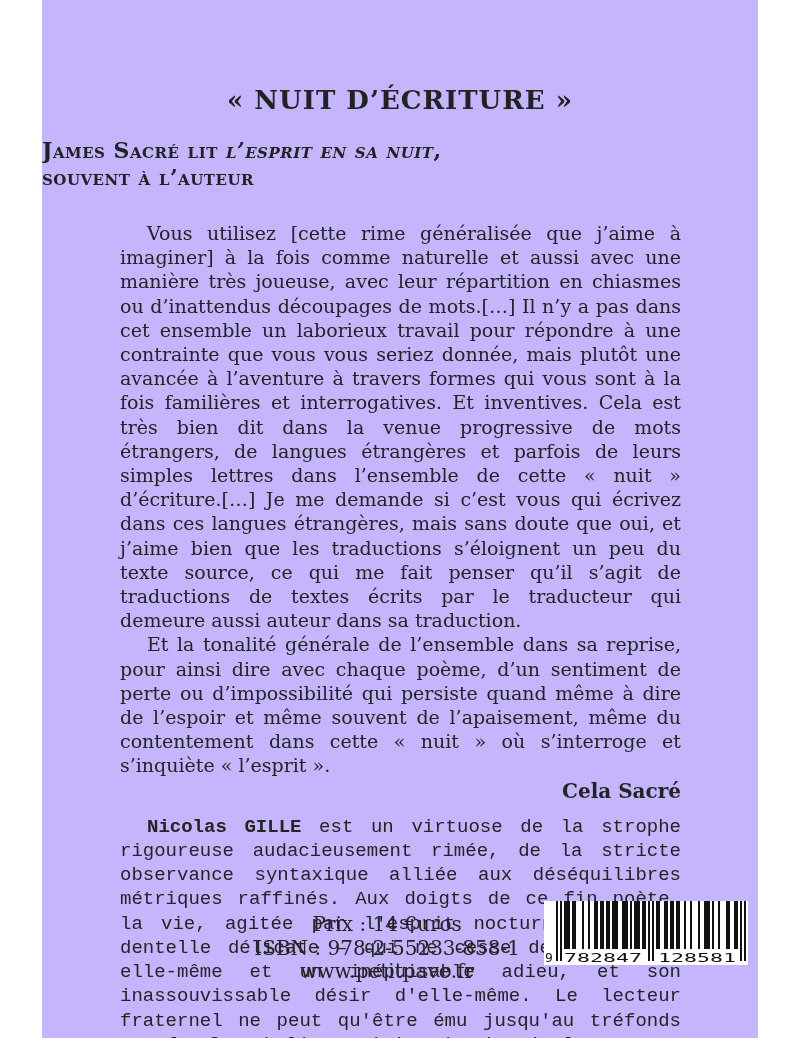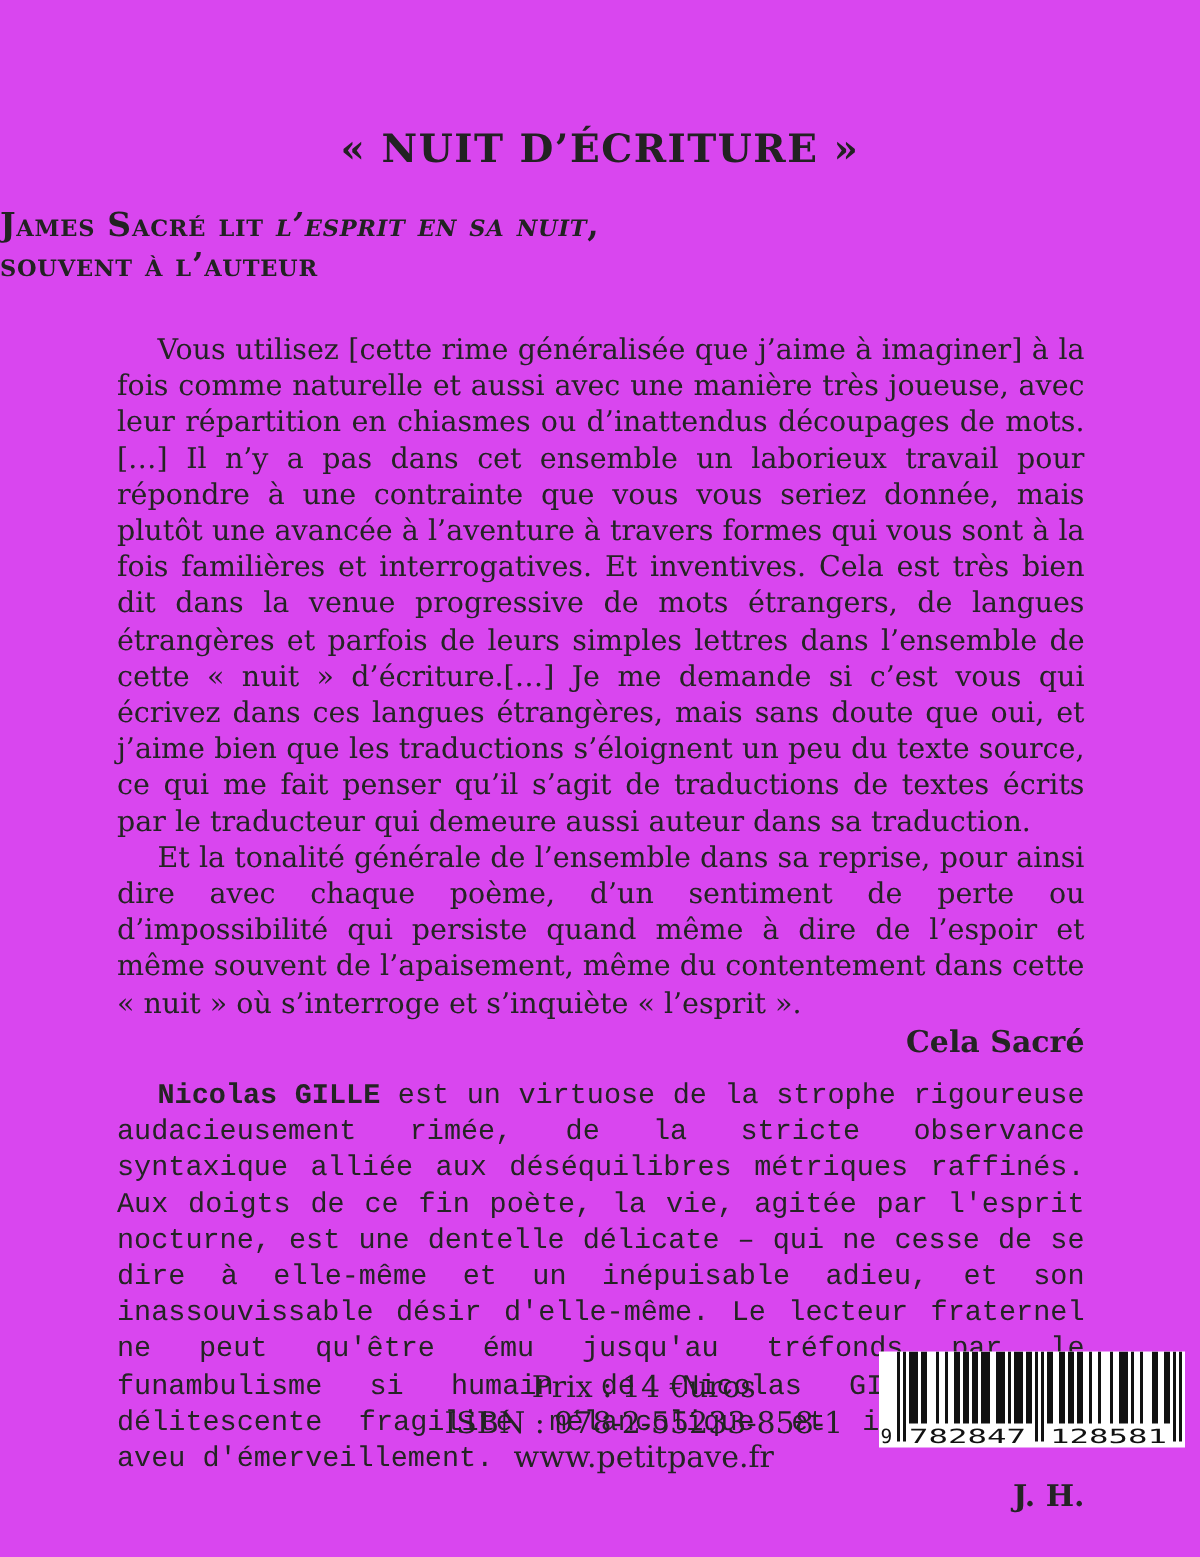"« NUIT D’ÉCRITURE »" .page { background: #d946ef -> #c4b5fd; width: 800px -> 716px }
